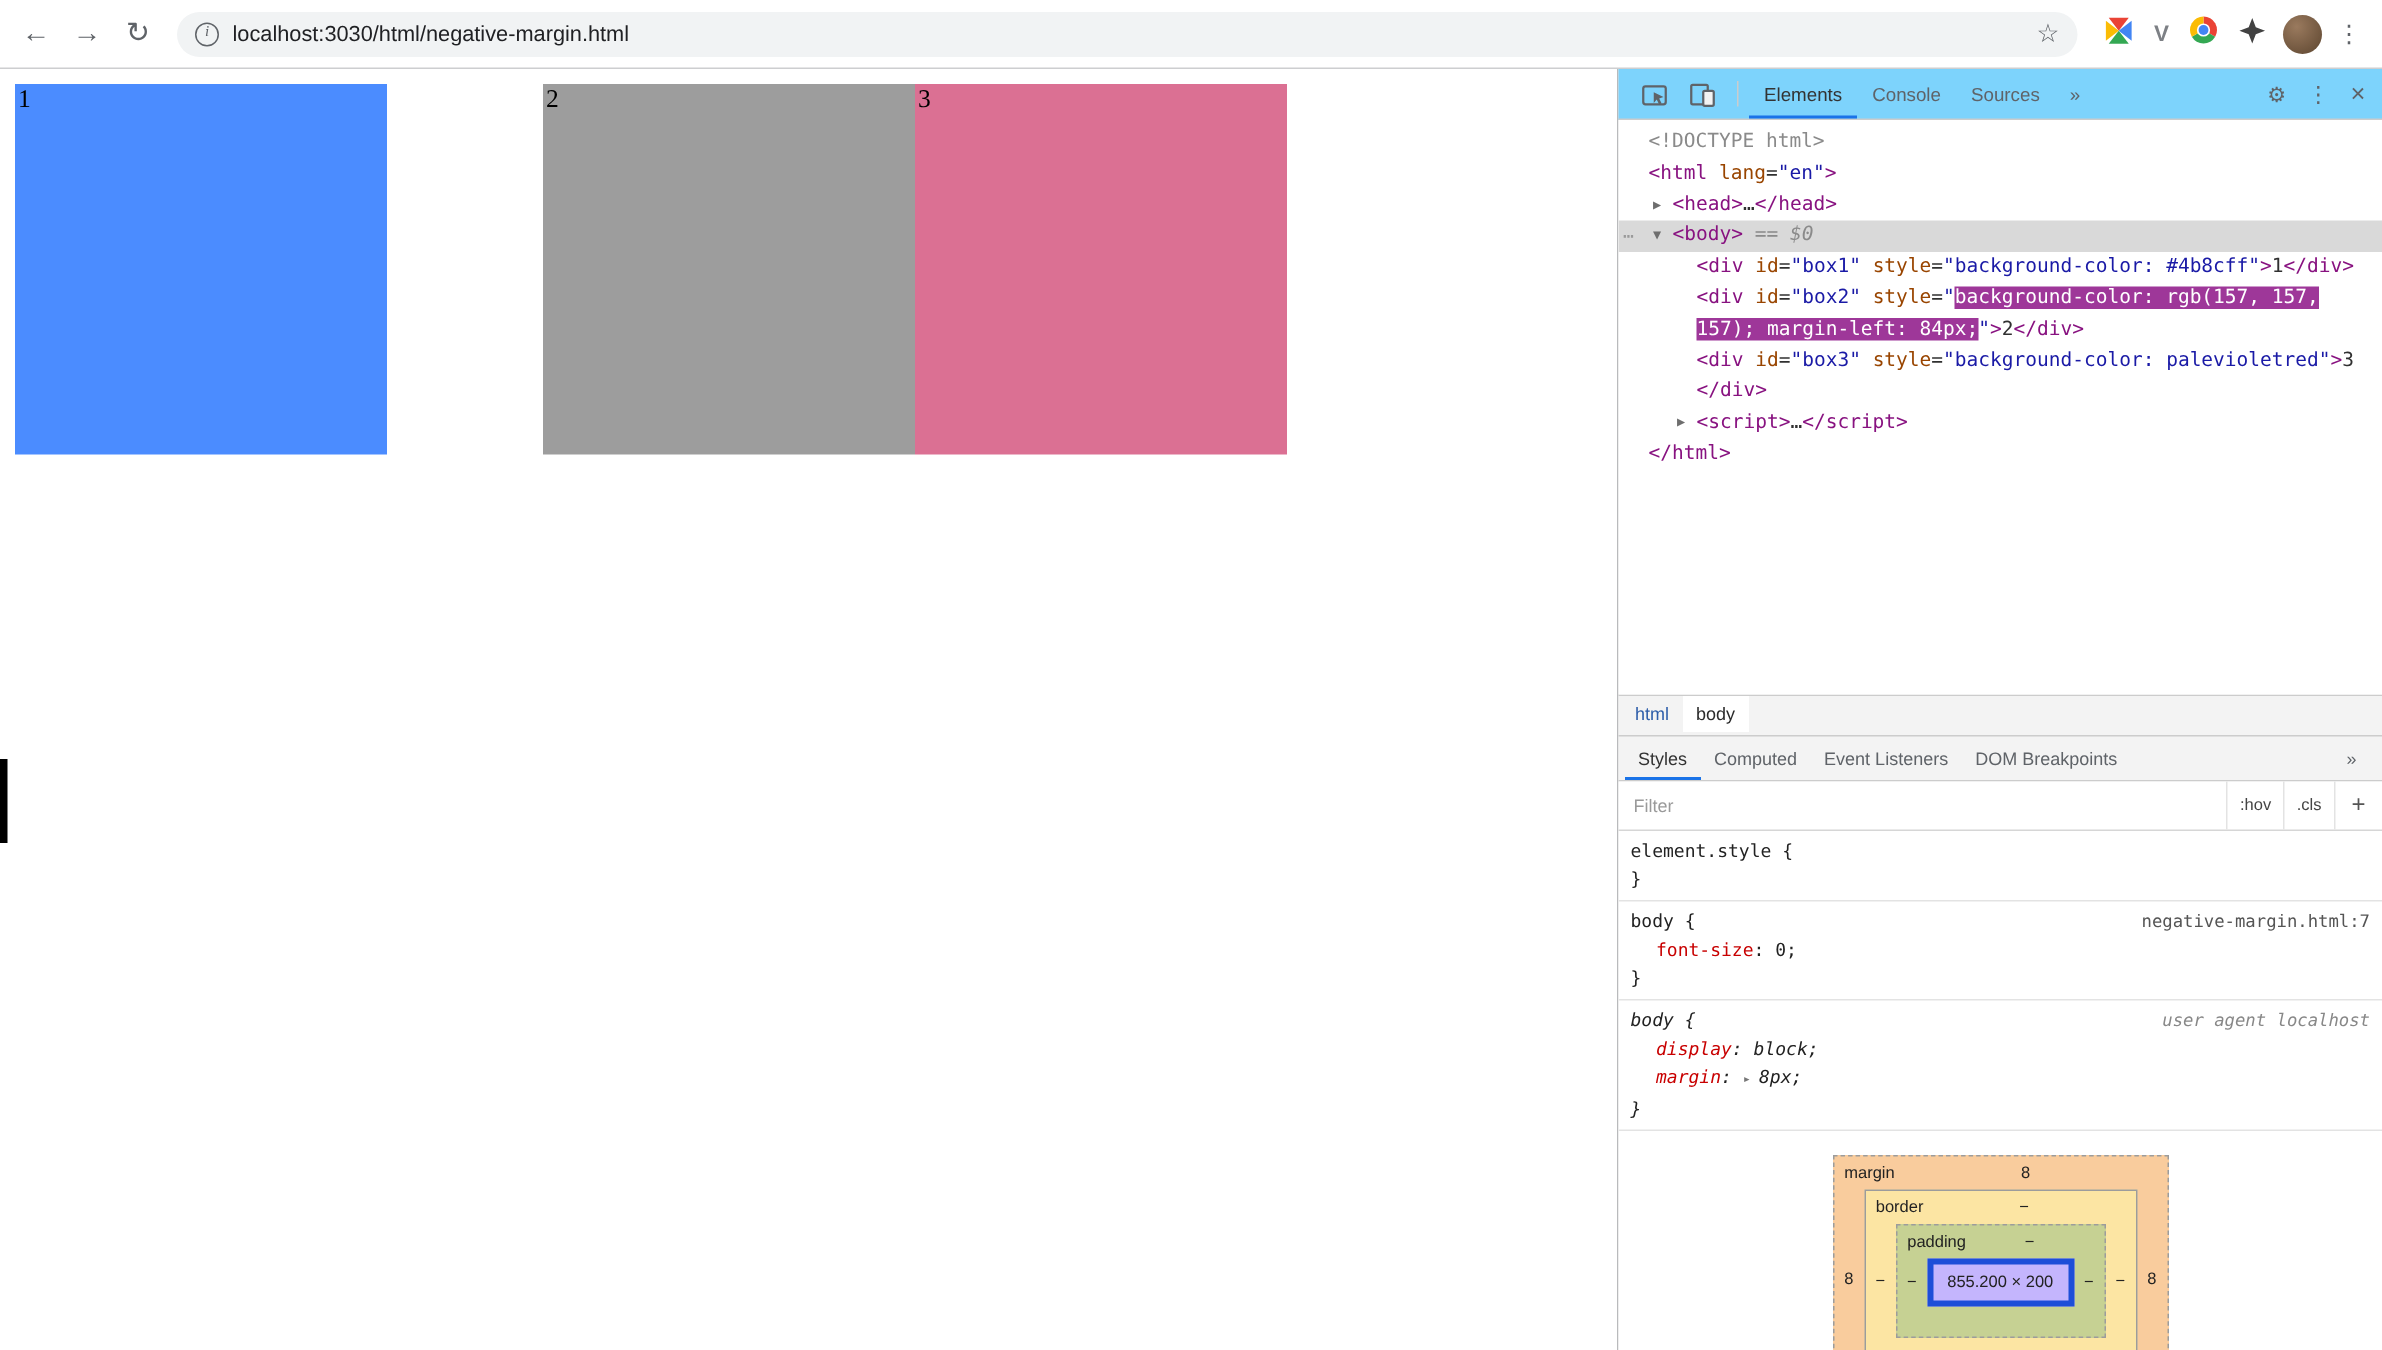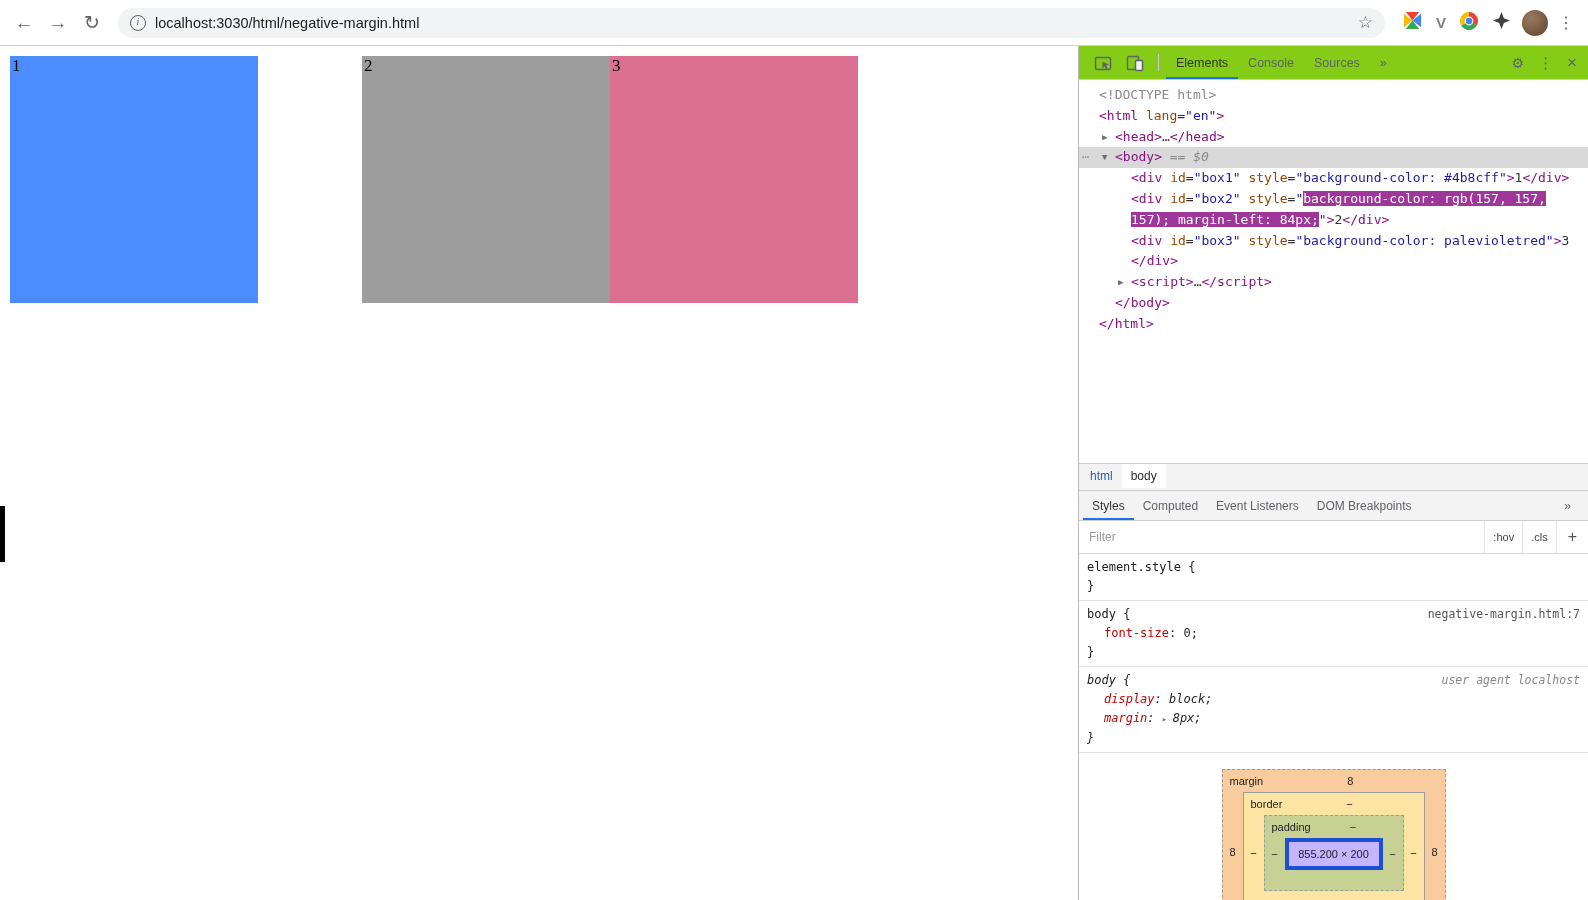"Elements" .dt-toolbar { background: #84cc16 -> #7dd3fc }
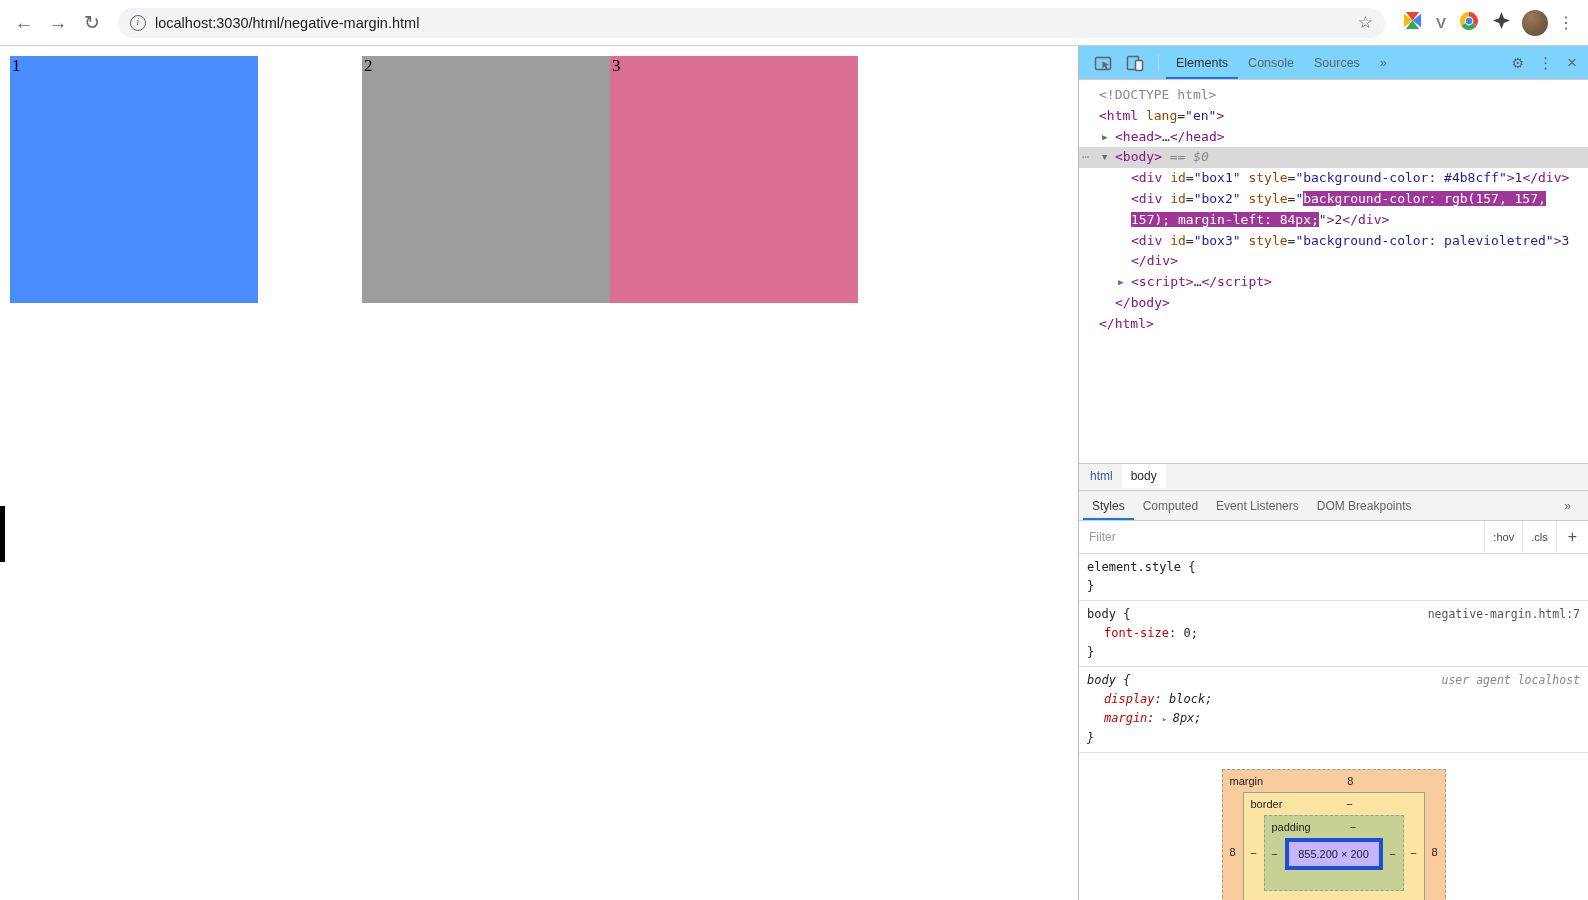"</body>" div.dom-line { html: <div><span>&lt;/body&gt;</span></div> -> none }
